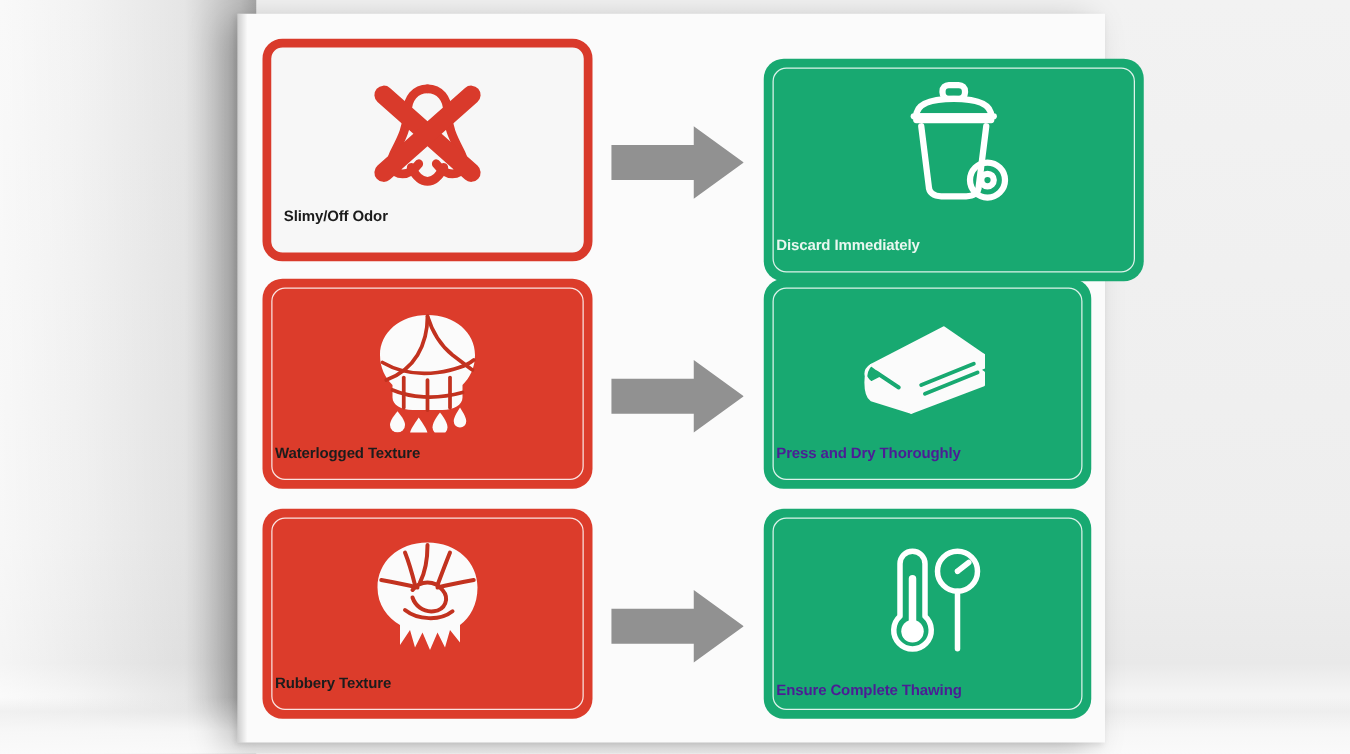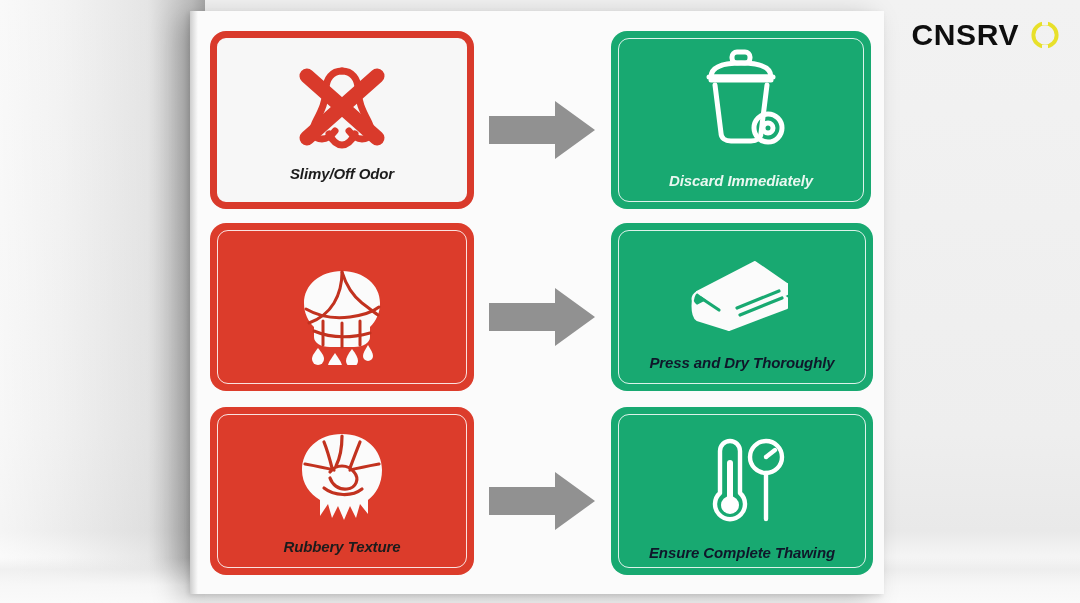"CNSRV" div { html: <div> <span>CNSRV</span> <svg> <path></path> <path></path> <rect></rect> <rect></rect> </svg> </div> -> none }
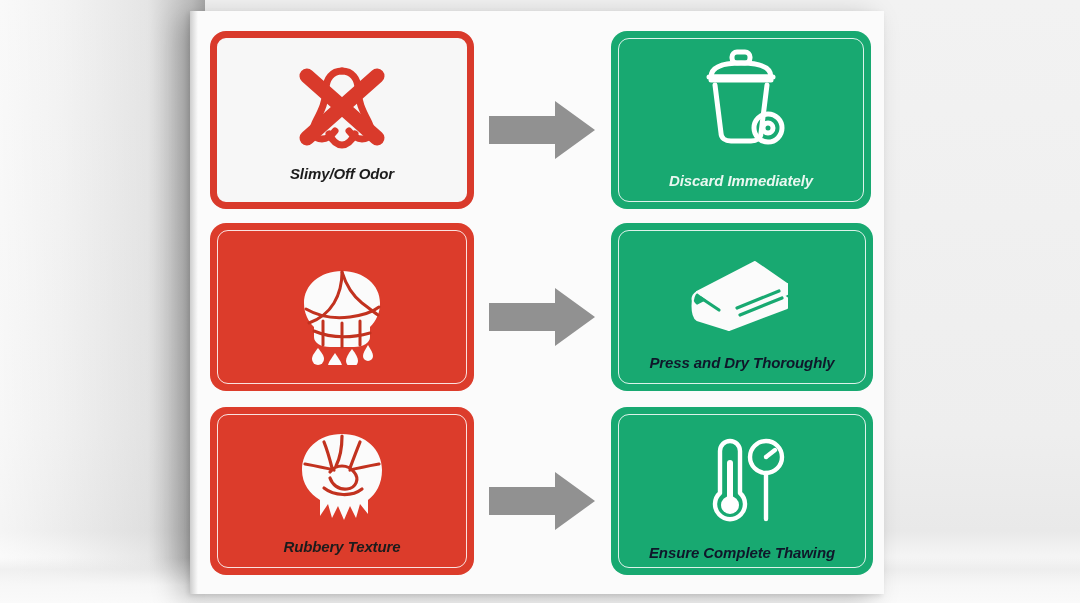"Slimy/Off Odor" .card-label { font-size: 15px -> 12px; font-style: italic -> none; text-align: center -> none }
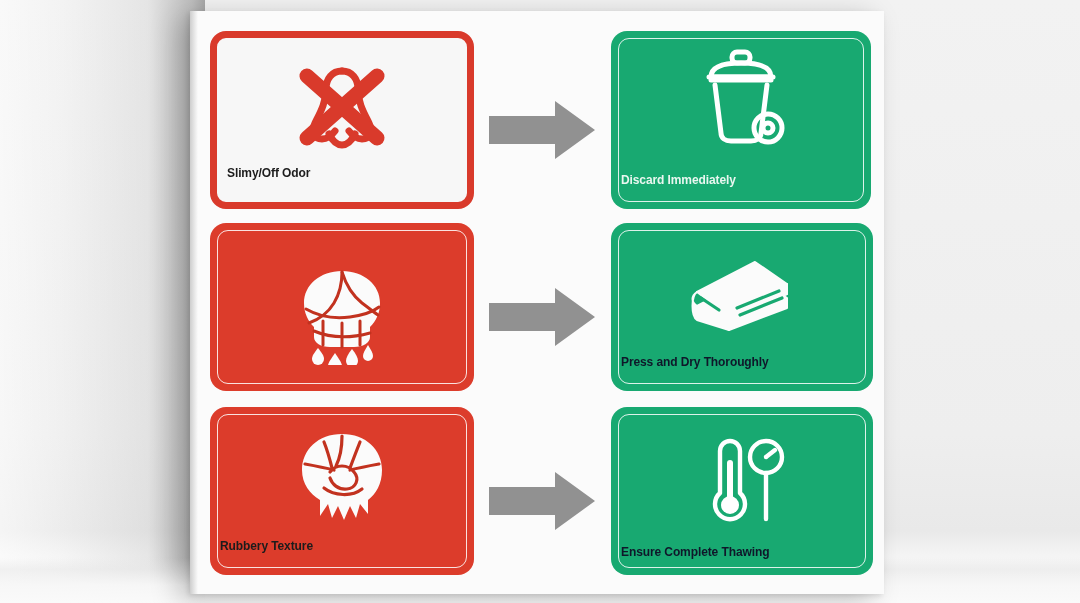"Discard Immediately" div.card { top: 20px -> 36px; width: 260px -> 304px }
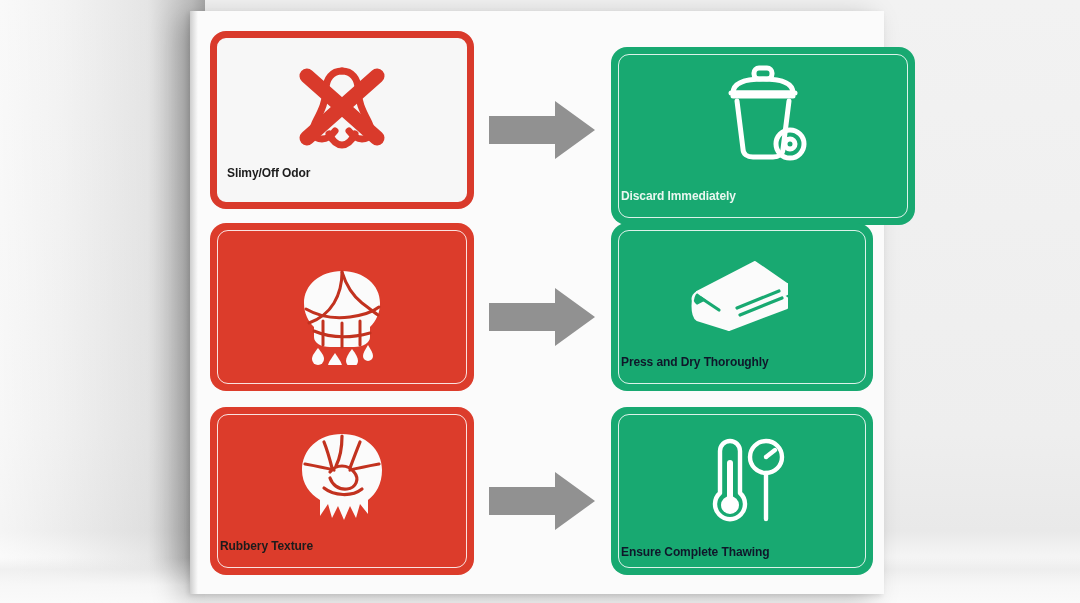"Waterlogged Texture" div.card-label { html: none -> <div>Waterlogged Texture</div> }
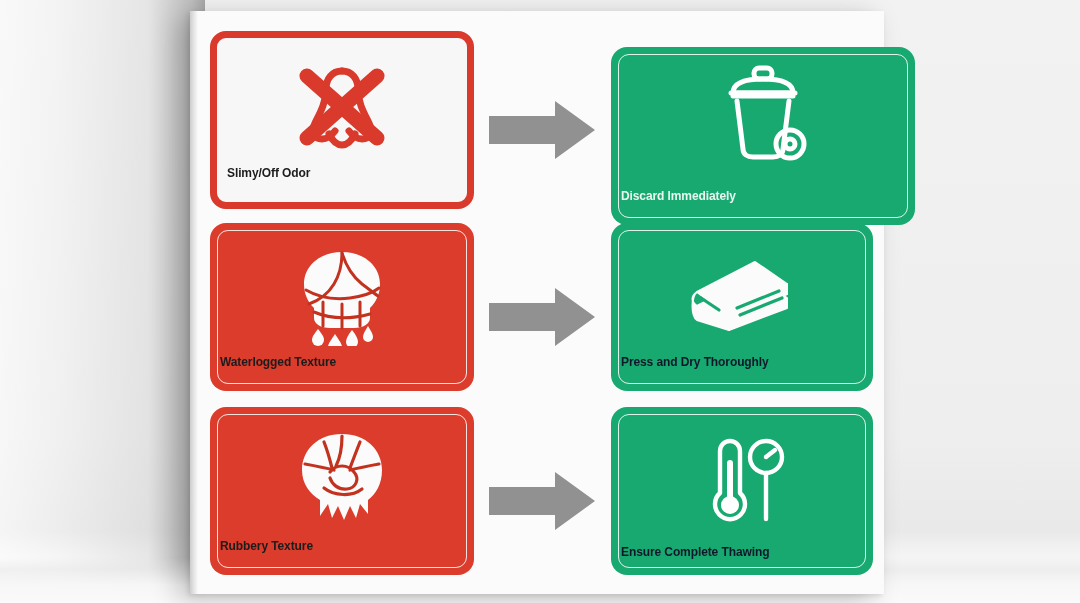"Press and Dry Thoroughly" .card.green .card-label { color: #0f172a -> #4c1d95 }
